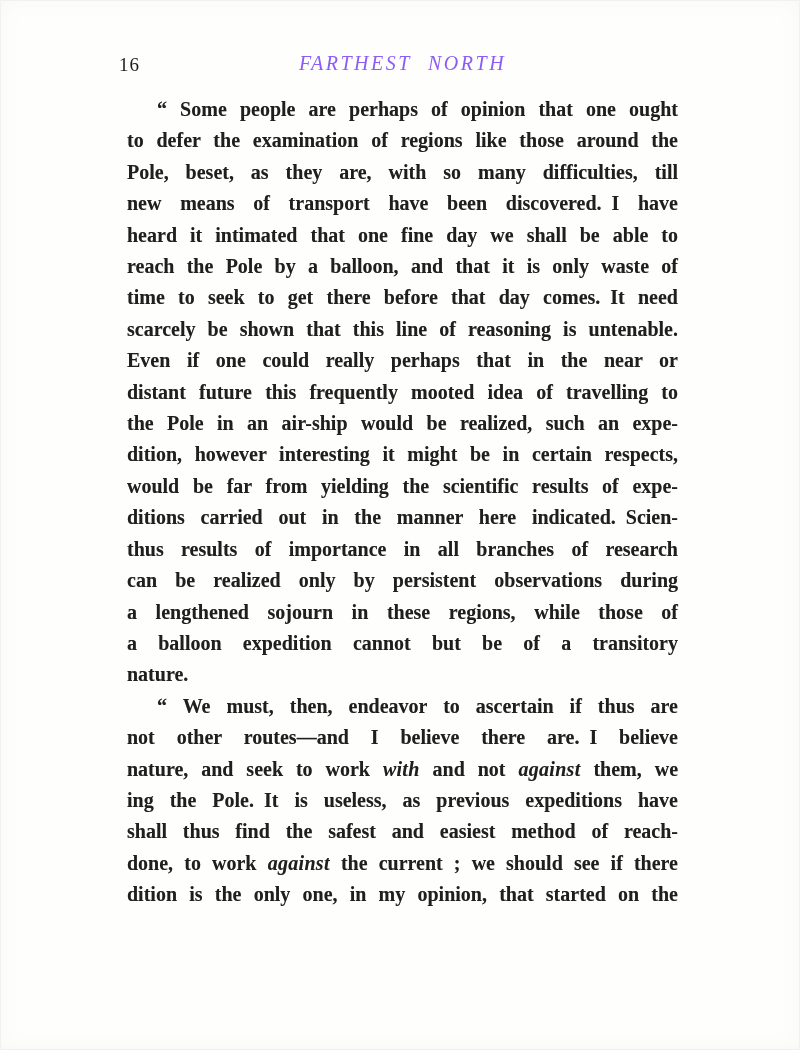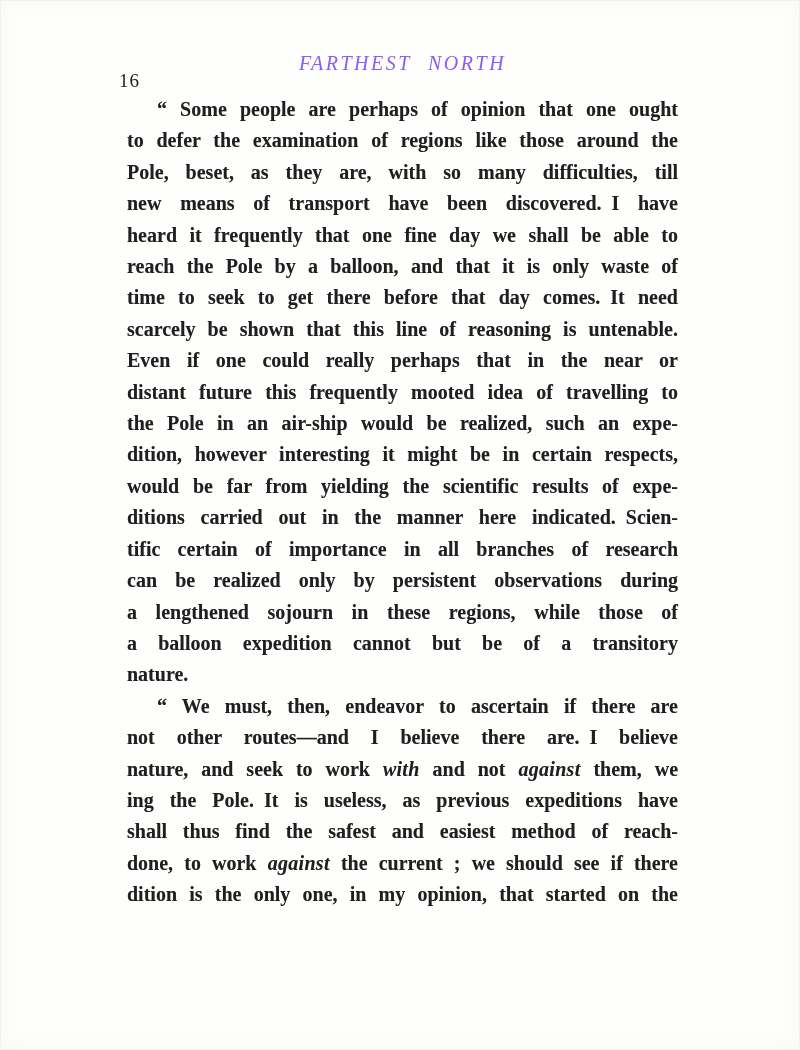"16" .page-number { top: 18px -> 2px }
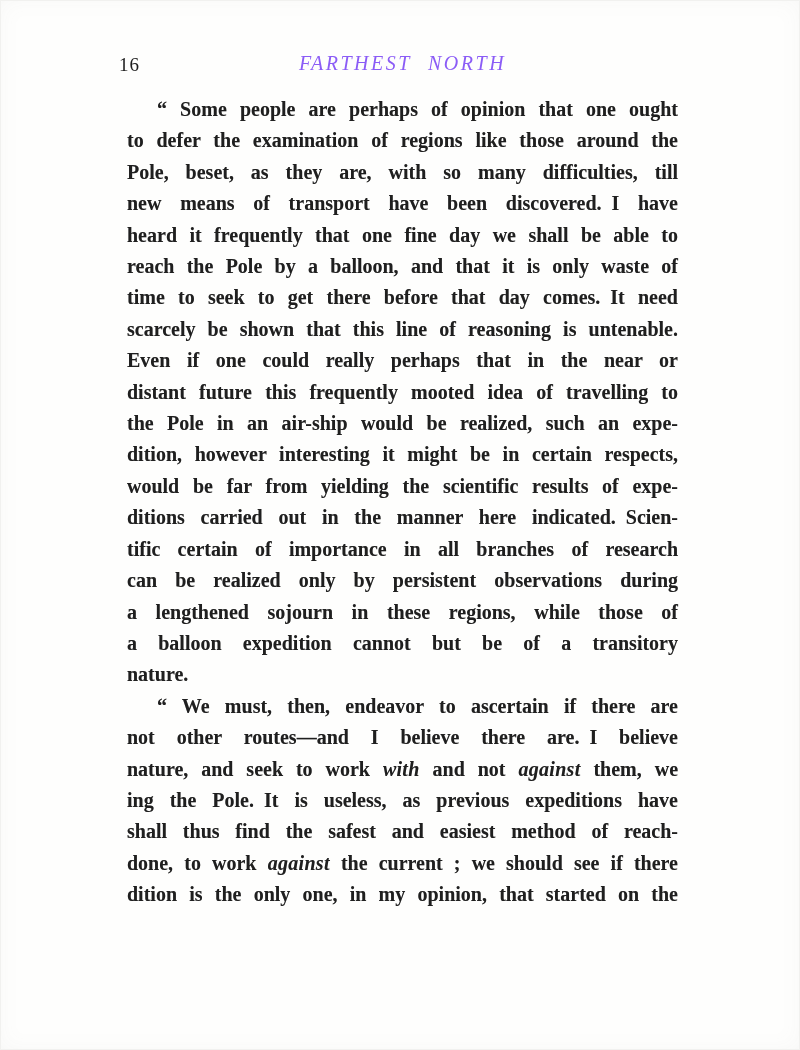"heard it frequently that one" div.tl { text: frequently -> intimated }
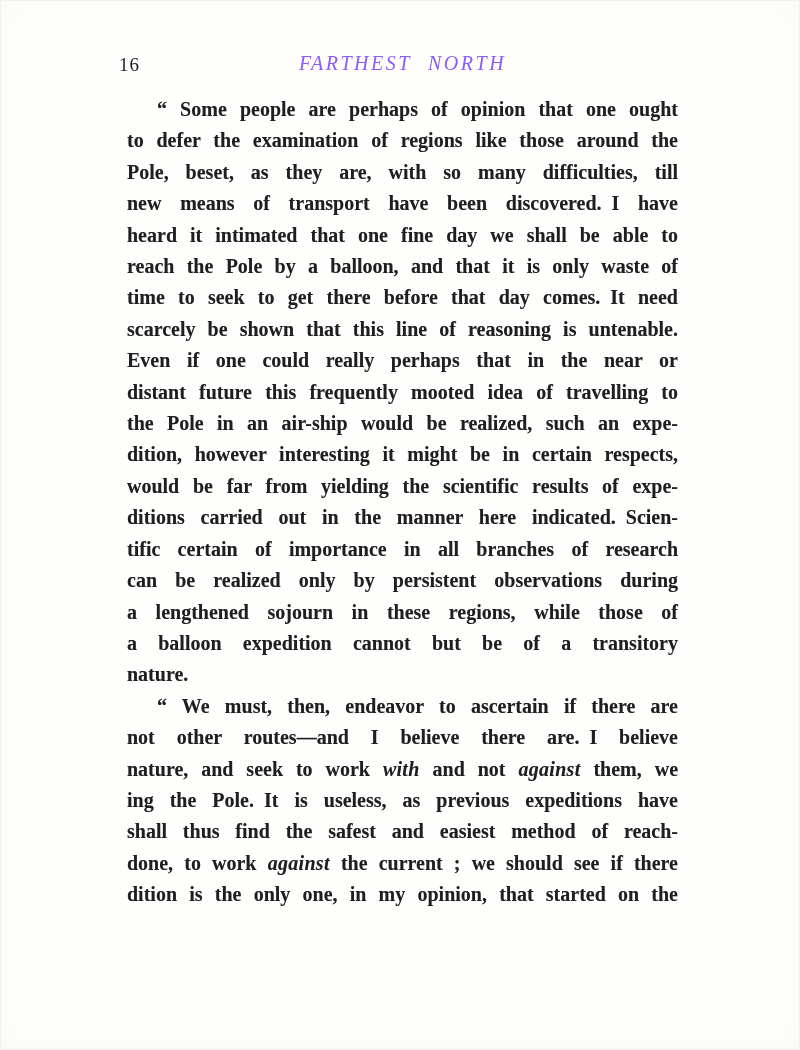"tific certain of importance in" div.tl { text: tific certain -> thus results }
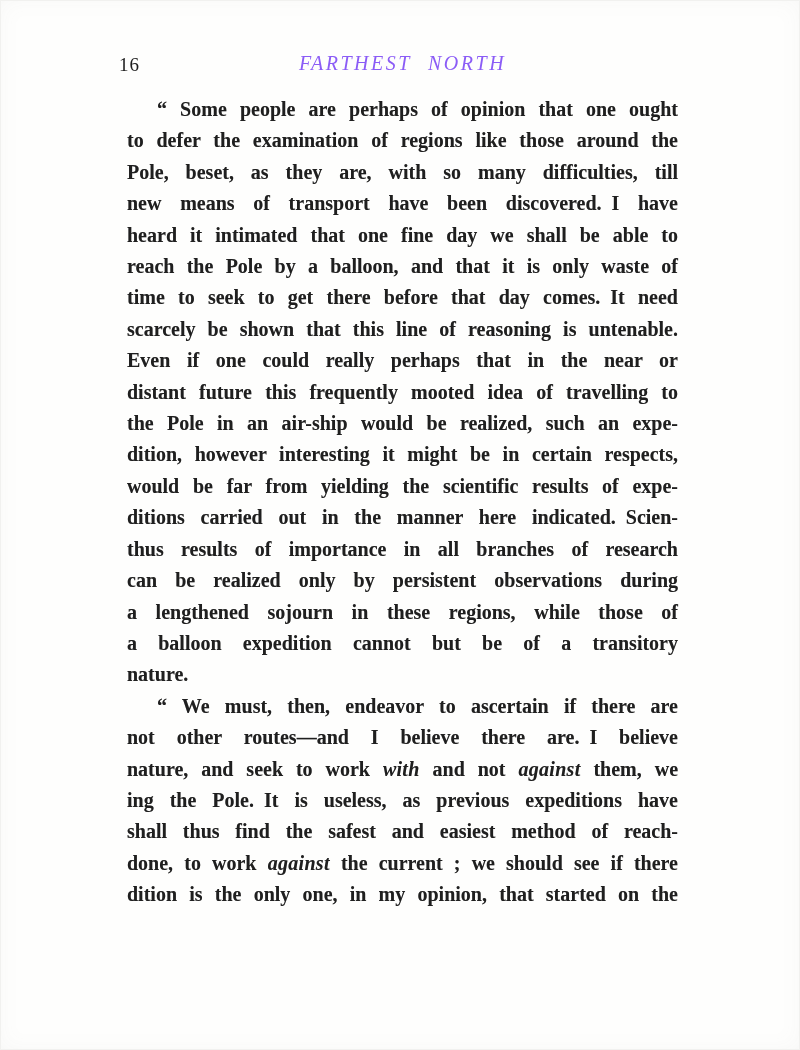"“ We must, then, endeavor" div.tl { text: there -> thus }
